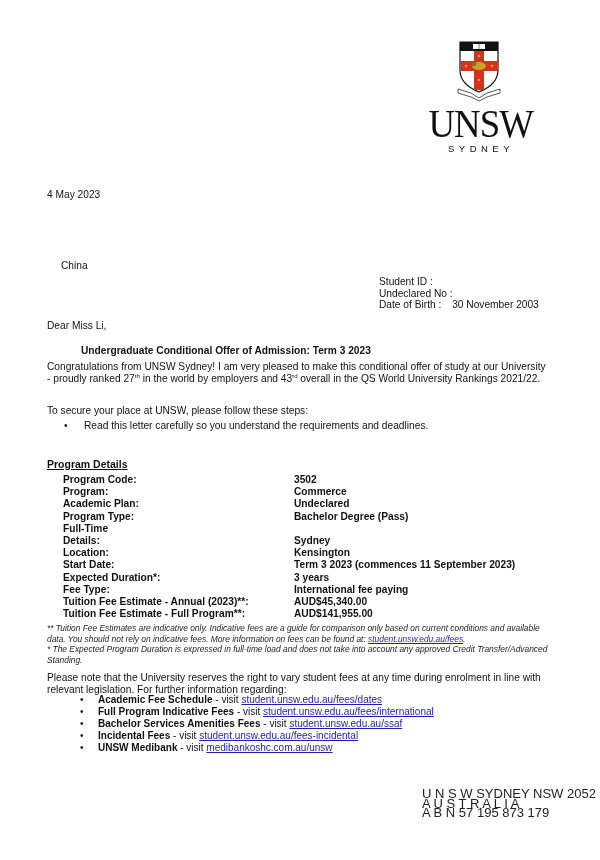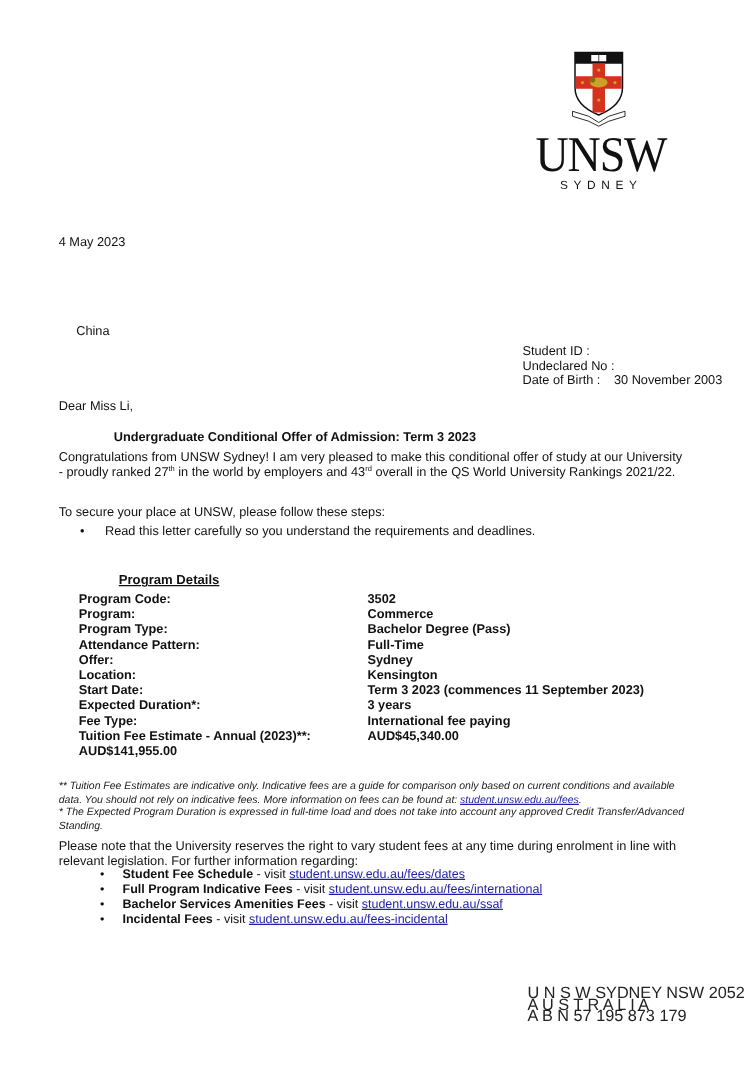"Student ID :" .ref-row { margin-left: 39px -> none }
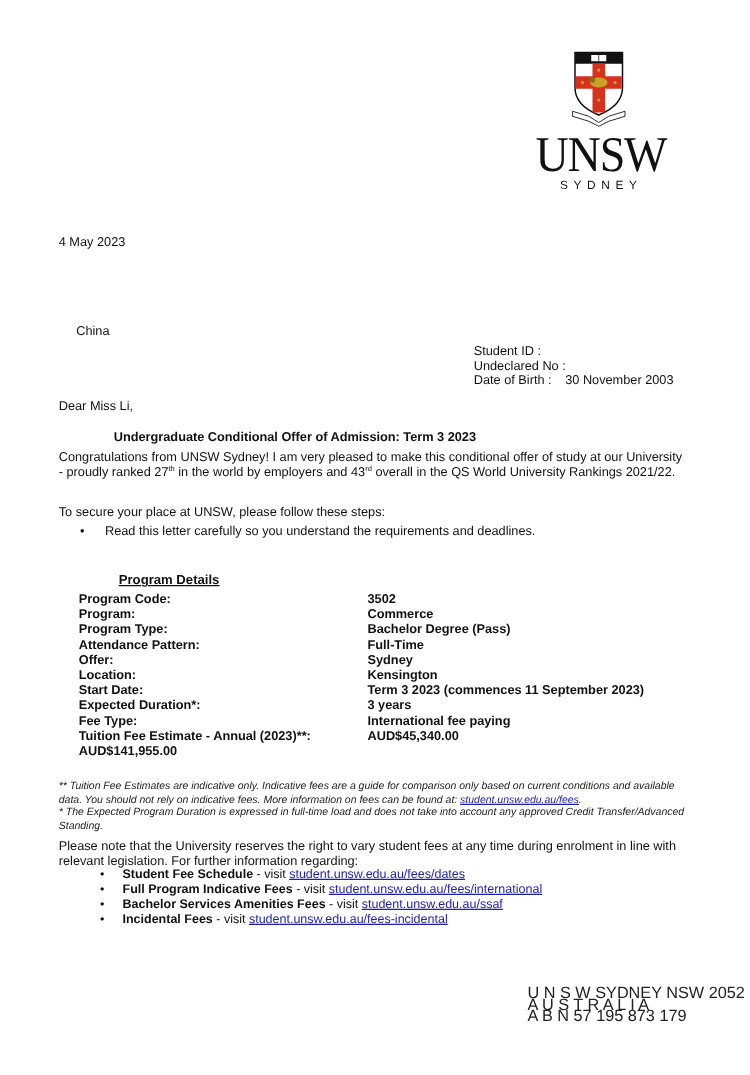"Undergraduate Conditional Offer of" .subject { left: 47px -> 37px }
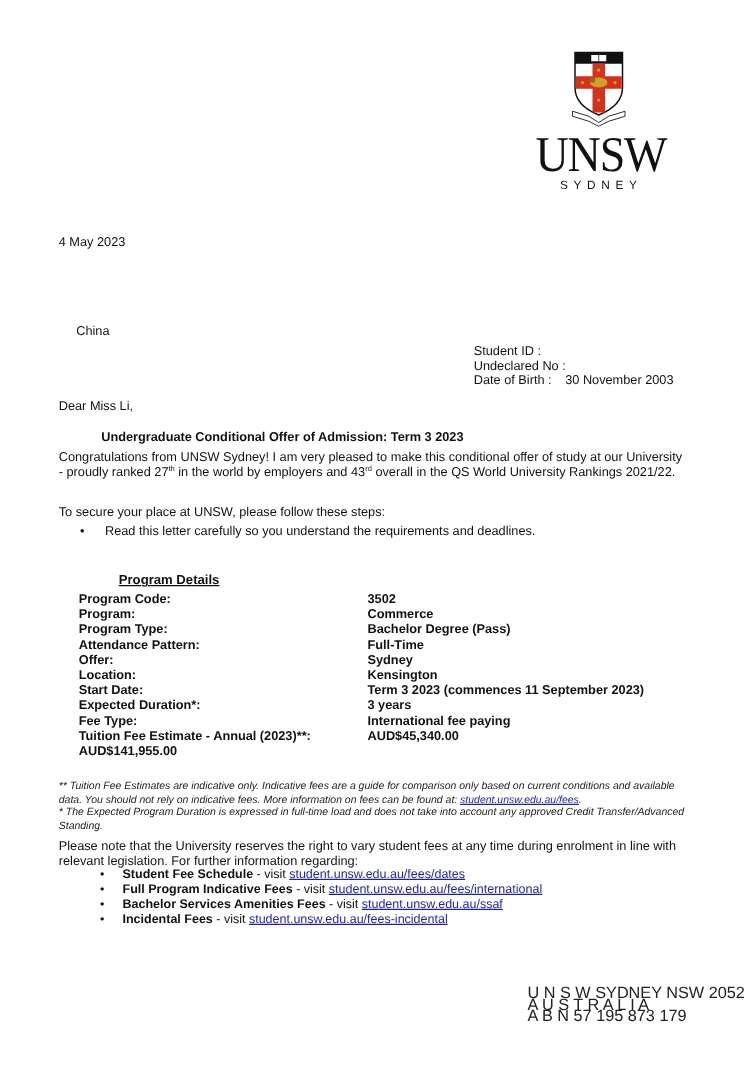"Program Details" .program-heading { margin-left: 48px -> none }
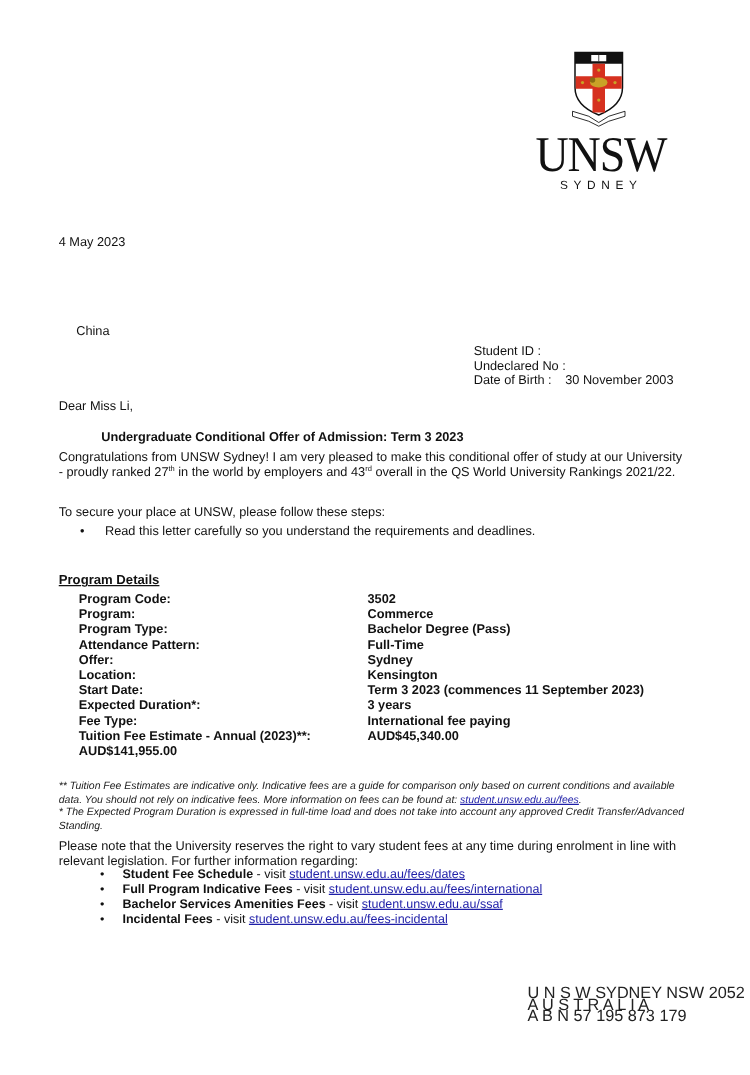"Academic Plan:" div.detail-row { html: none -> <div> <span>Academic Plan:</span> <span>Undeclared</span> </div> }
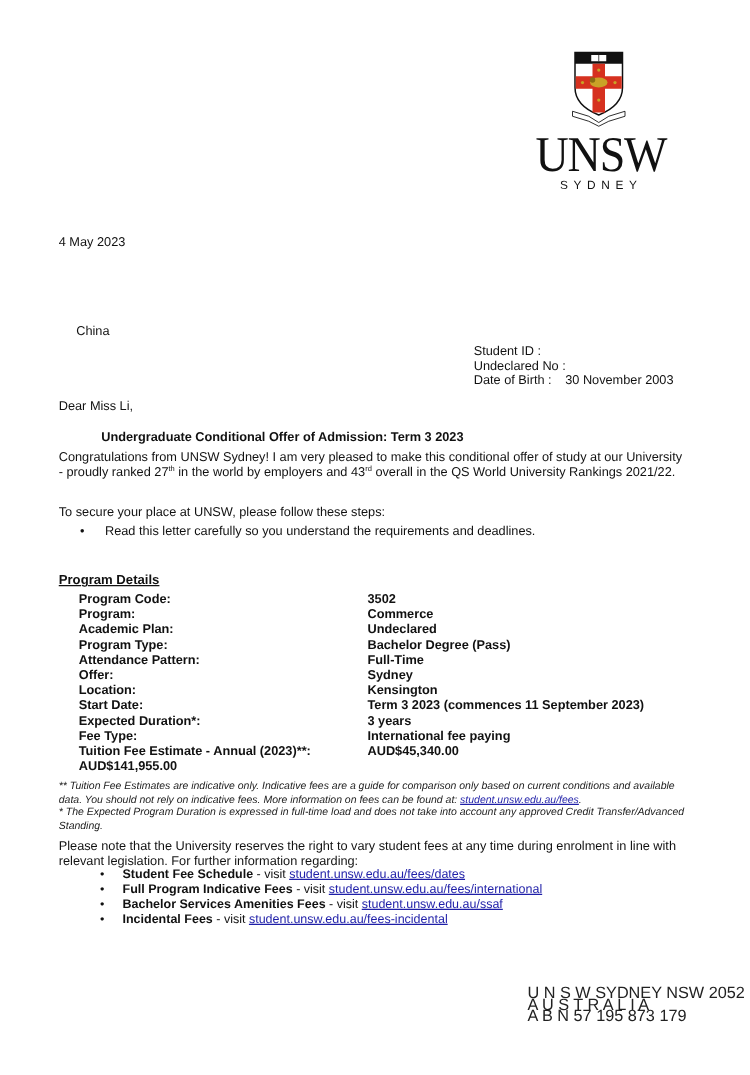"Attendance Pattern:" span.detail-label { html: <span>Attendance Pattern:</span> -> none }
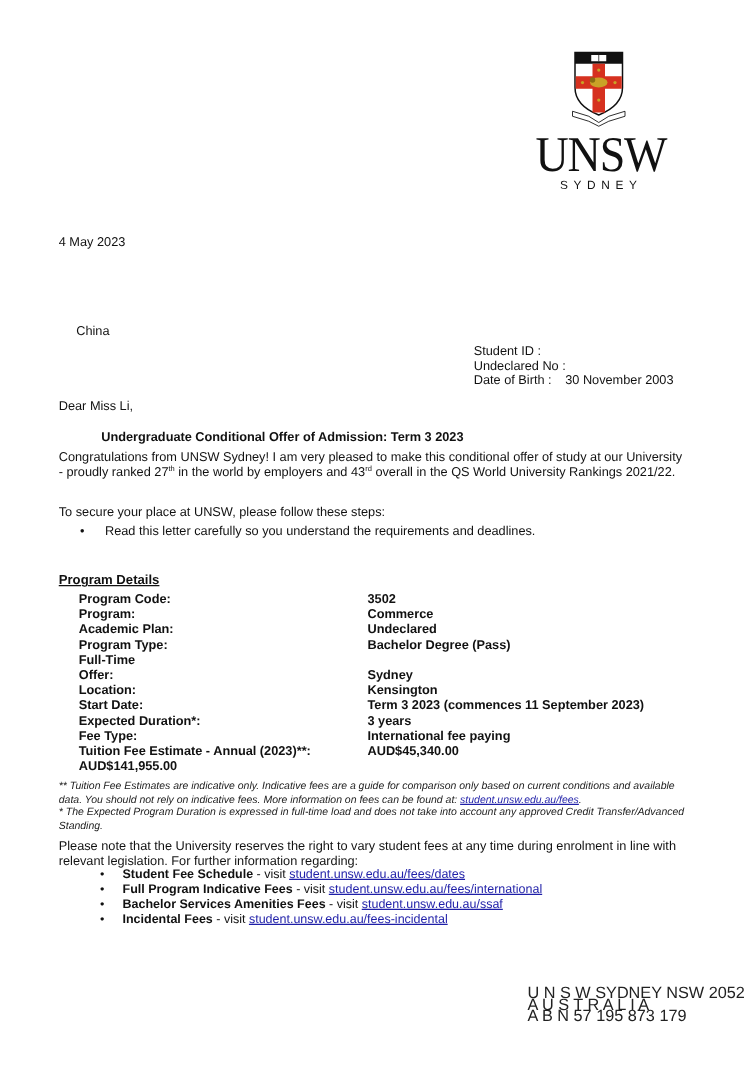"Offer:" span.detail-label { text: Offer -> Details }
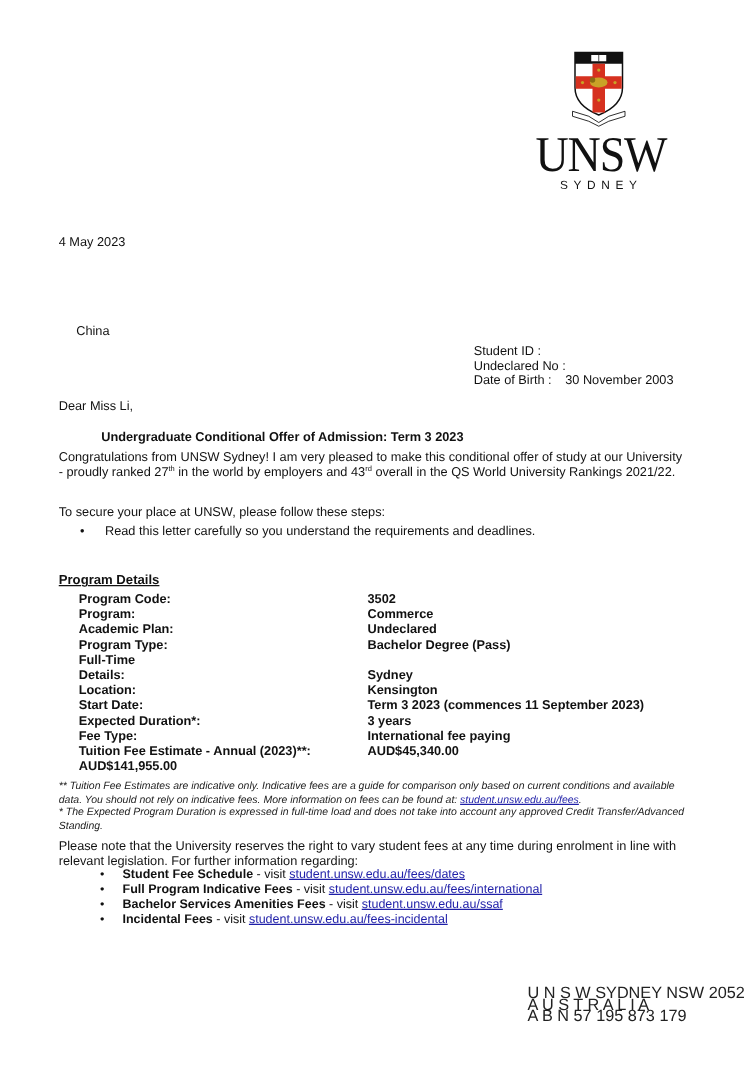"Tuition Fee Estimate - Full" span.detail-label { html: none -> <span>Tuition Fee Estimate - Full Program**:</span> }
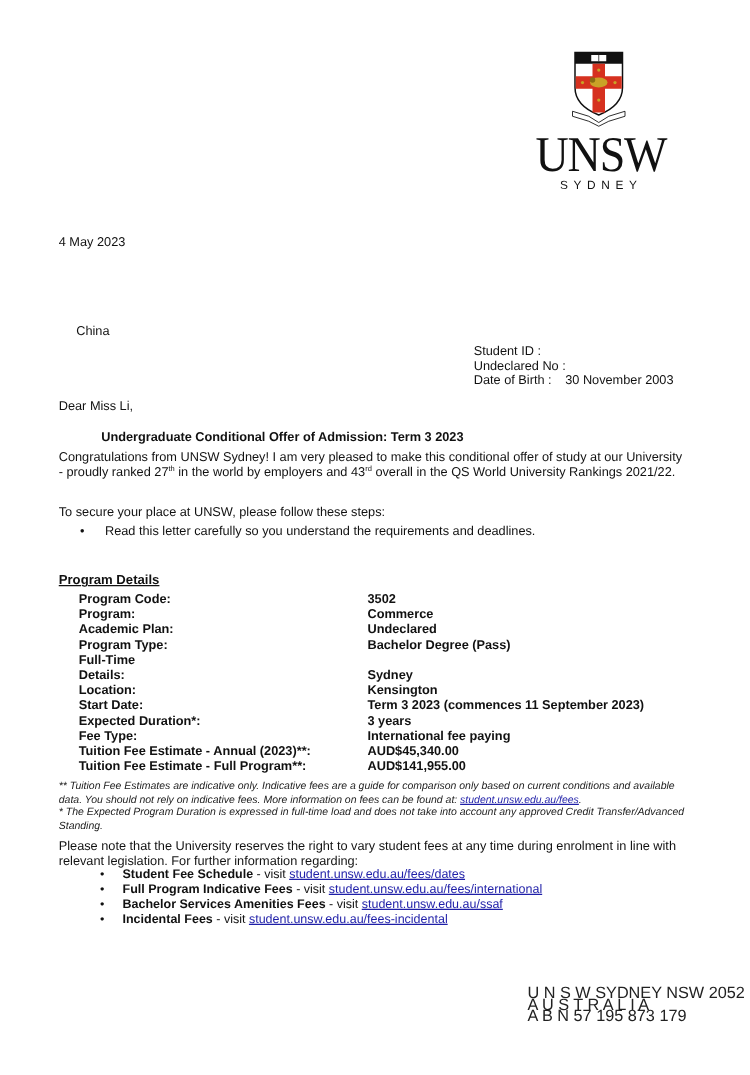"Student Fee Schedule" b { text: Student -> Academic }
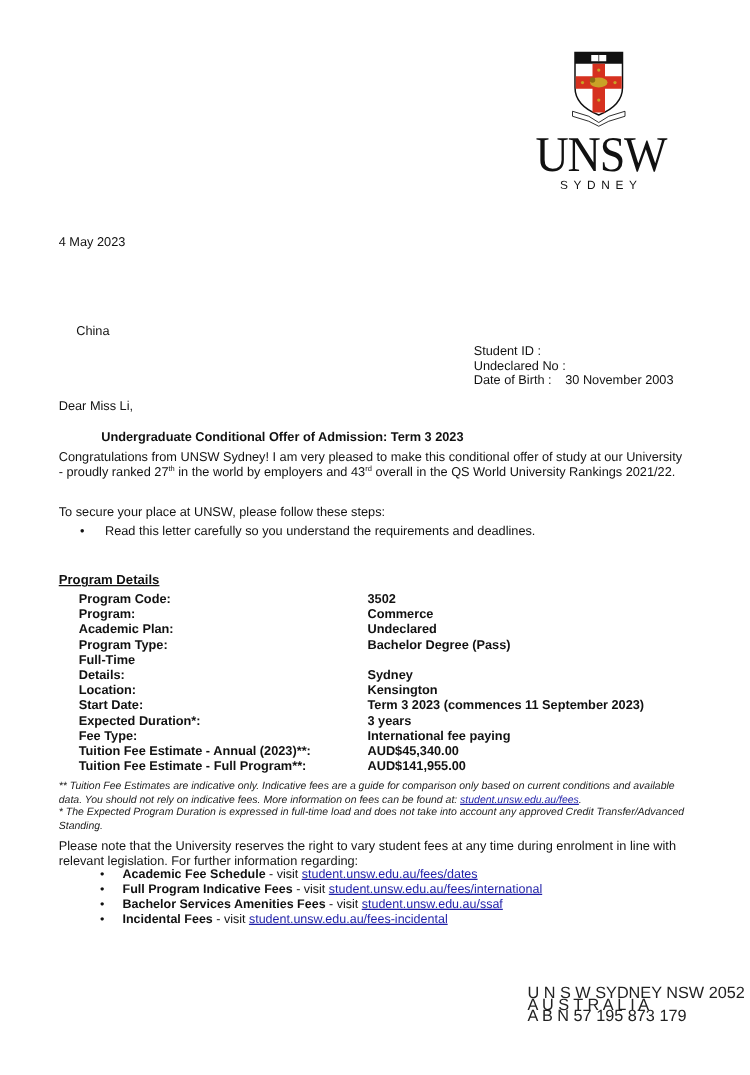"UNSW Medibank - visit" li { html: none -> <li><b>UNSW Medibank</b><span> - visit </span><a>medibankoshc.com.au/unsw</a></li> }
